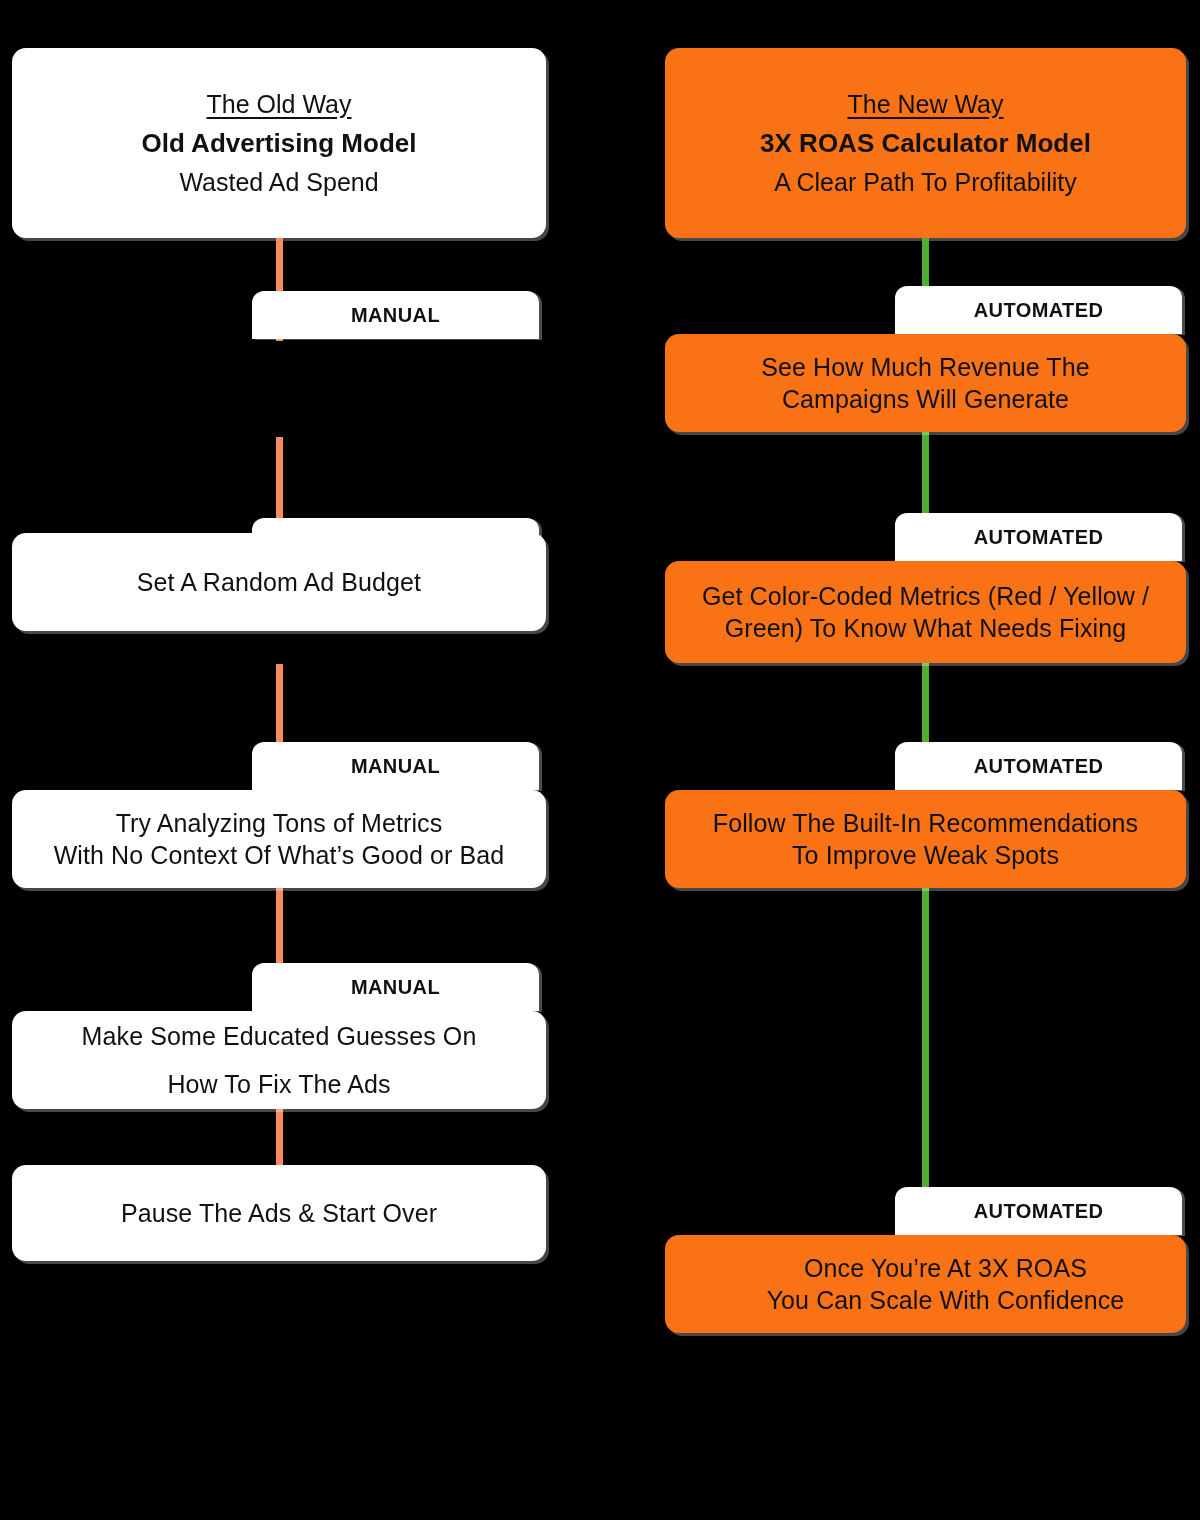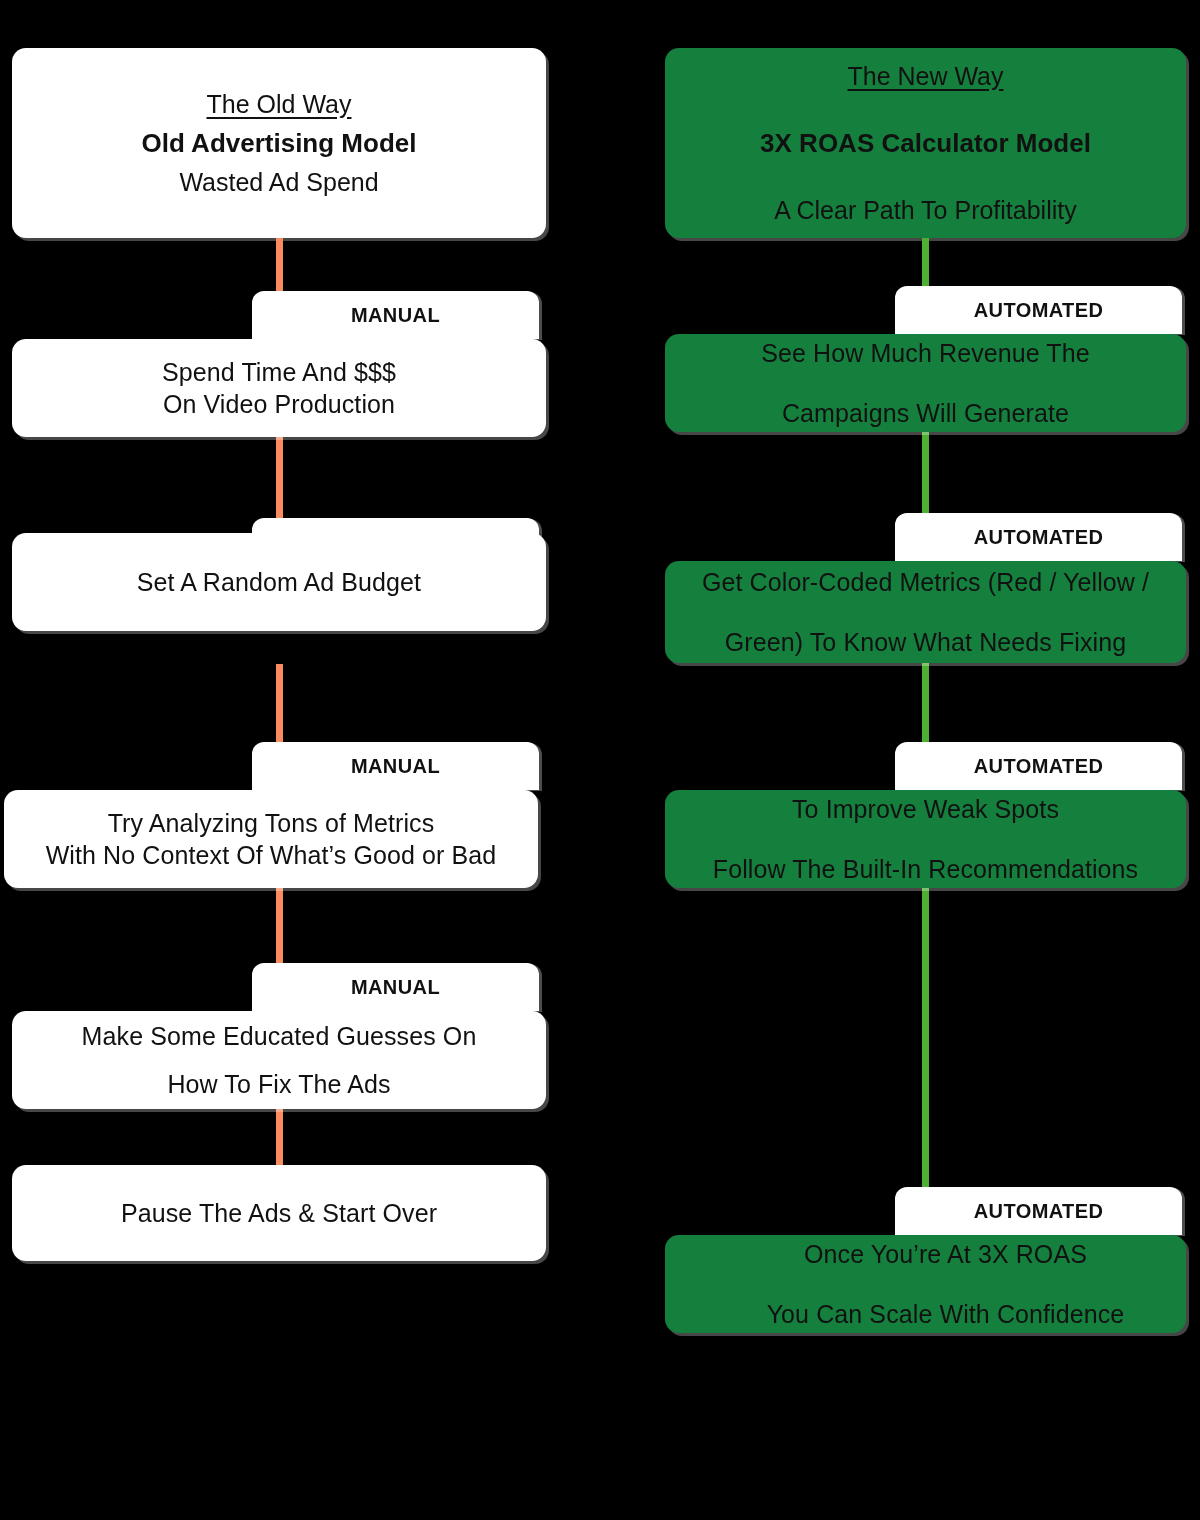"The New Way" .node.green { background: #15803d -> #f97316; gap: 28px -> none }
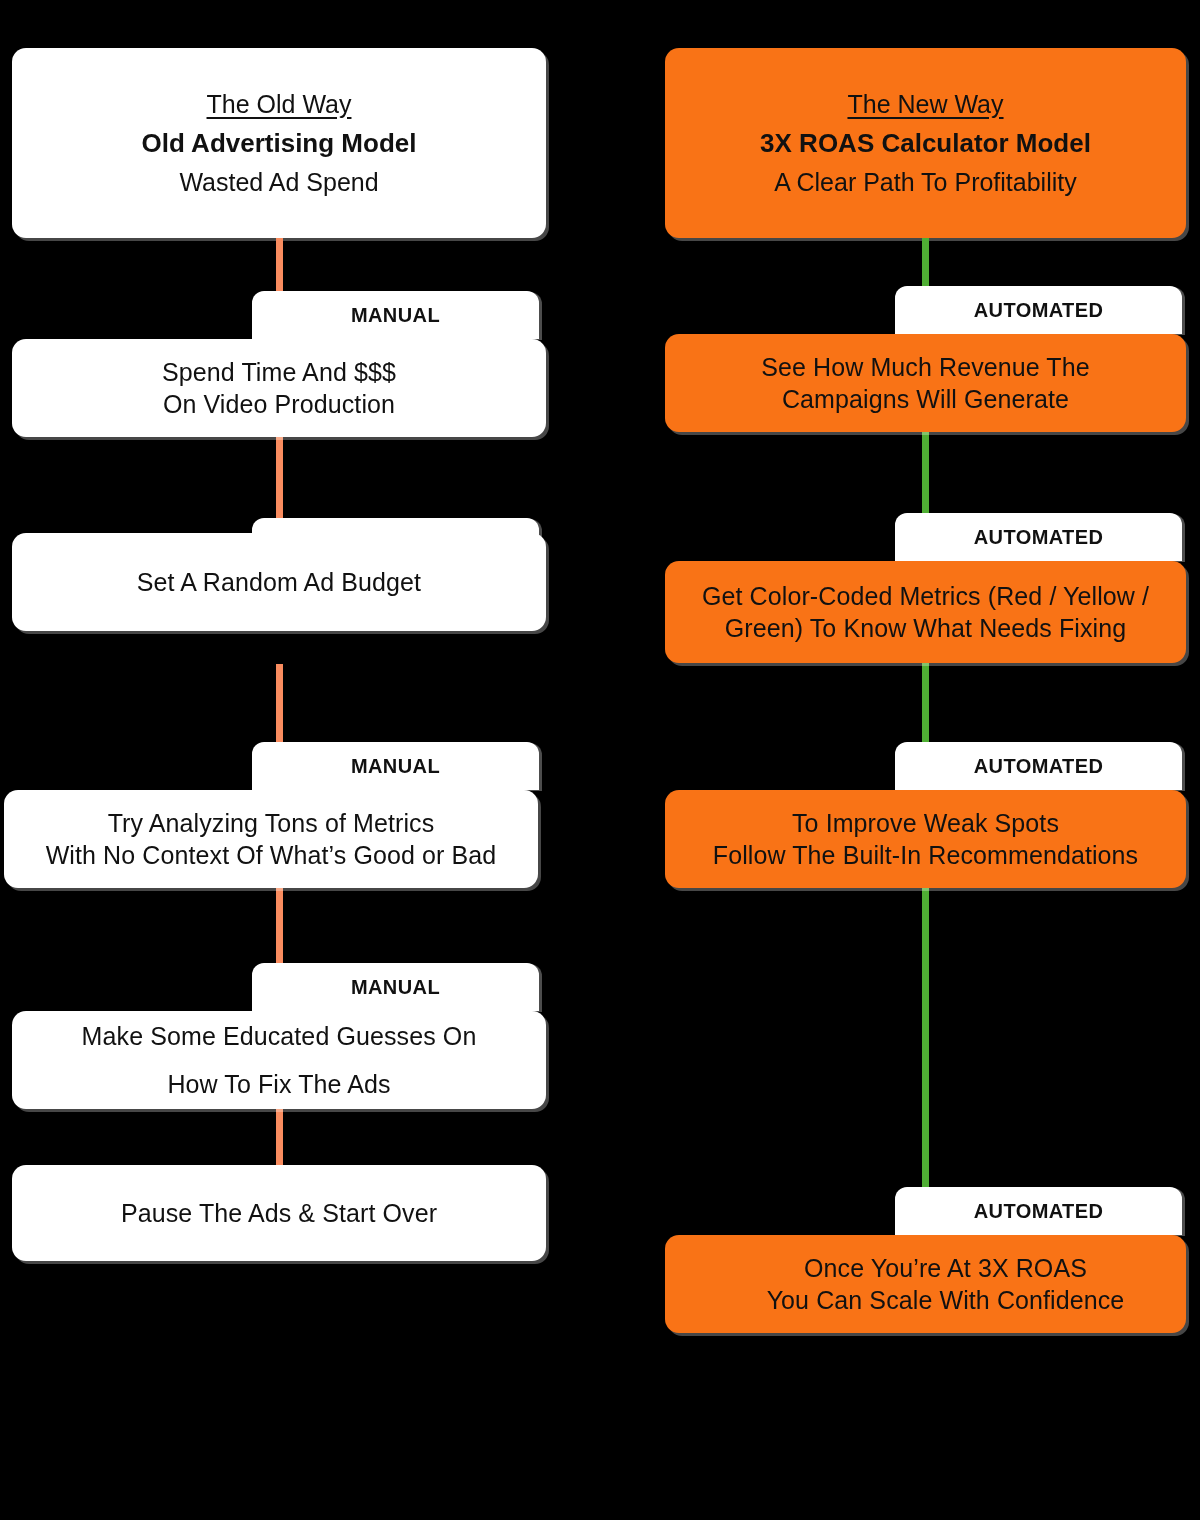"Spend Time And $$$" div.node { html: <div> <span>Spend Time And $$$</span> <span>On Video Production</span> </div> -> none }
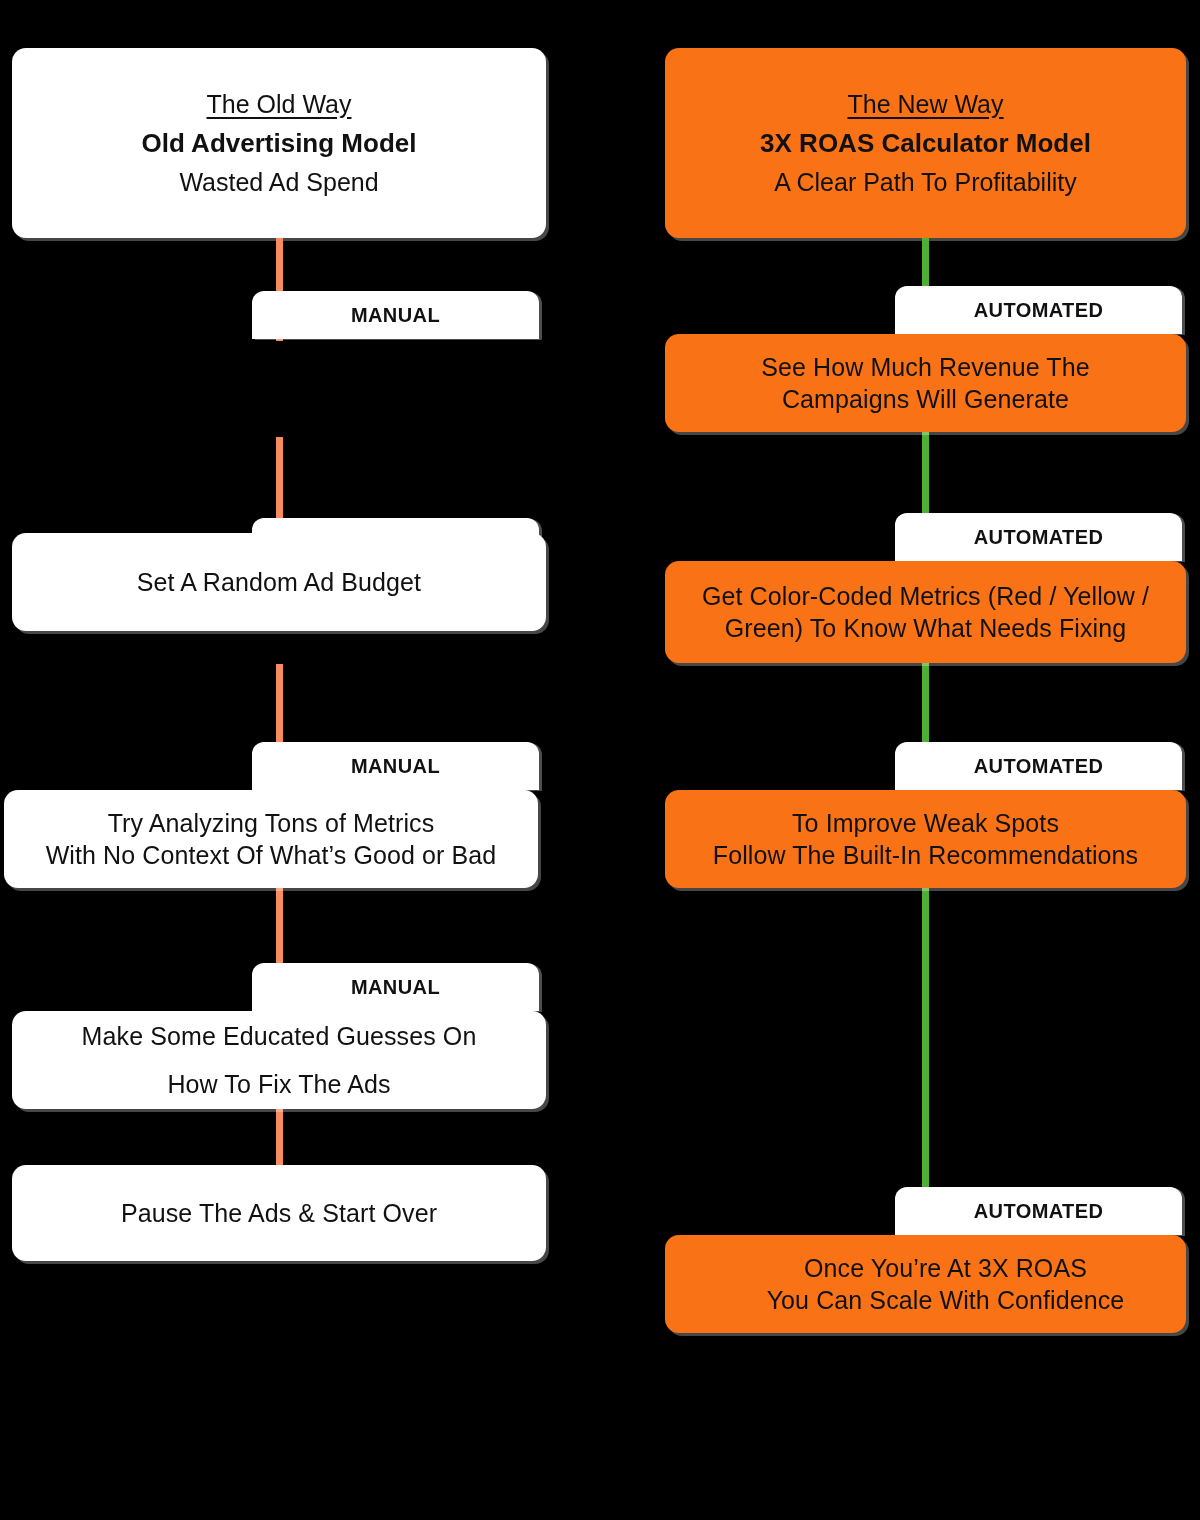"Try Analyzing Tons of Metrics" div.node { left: 4px -> 12px }
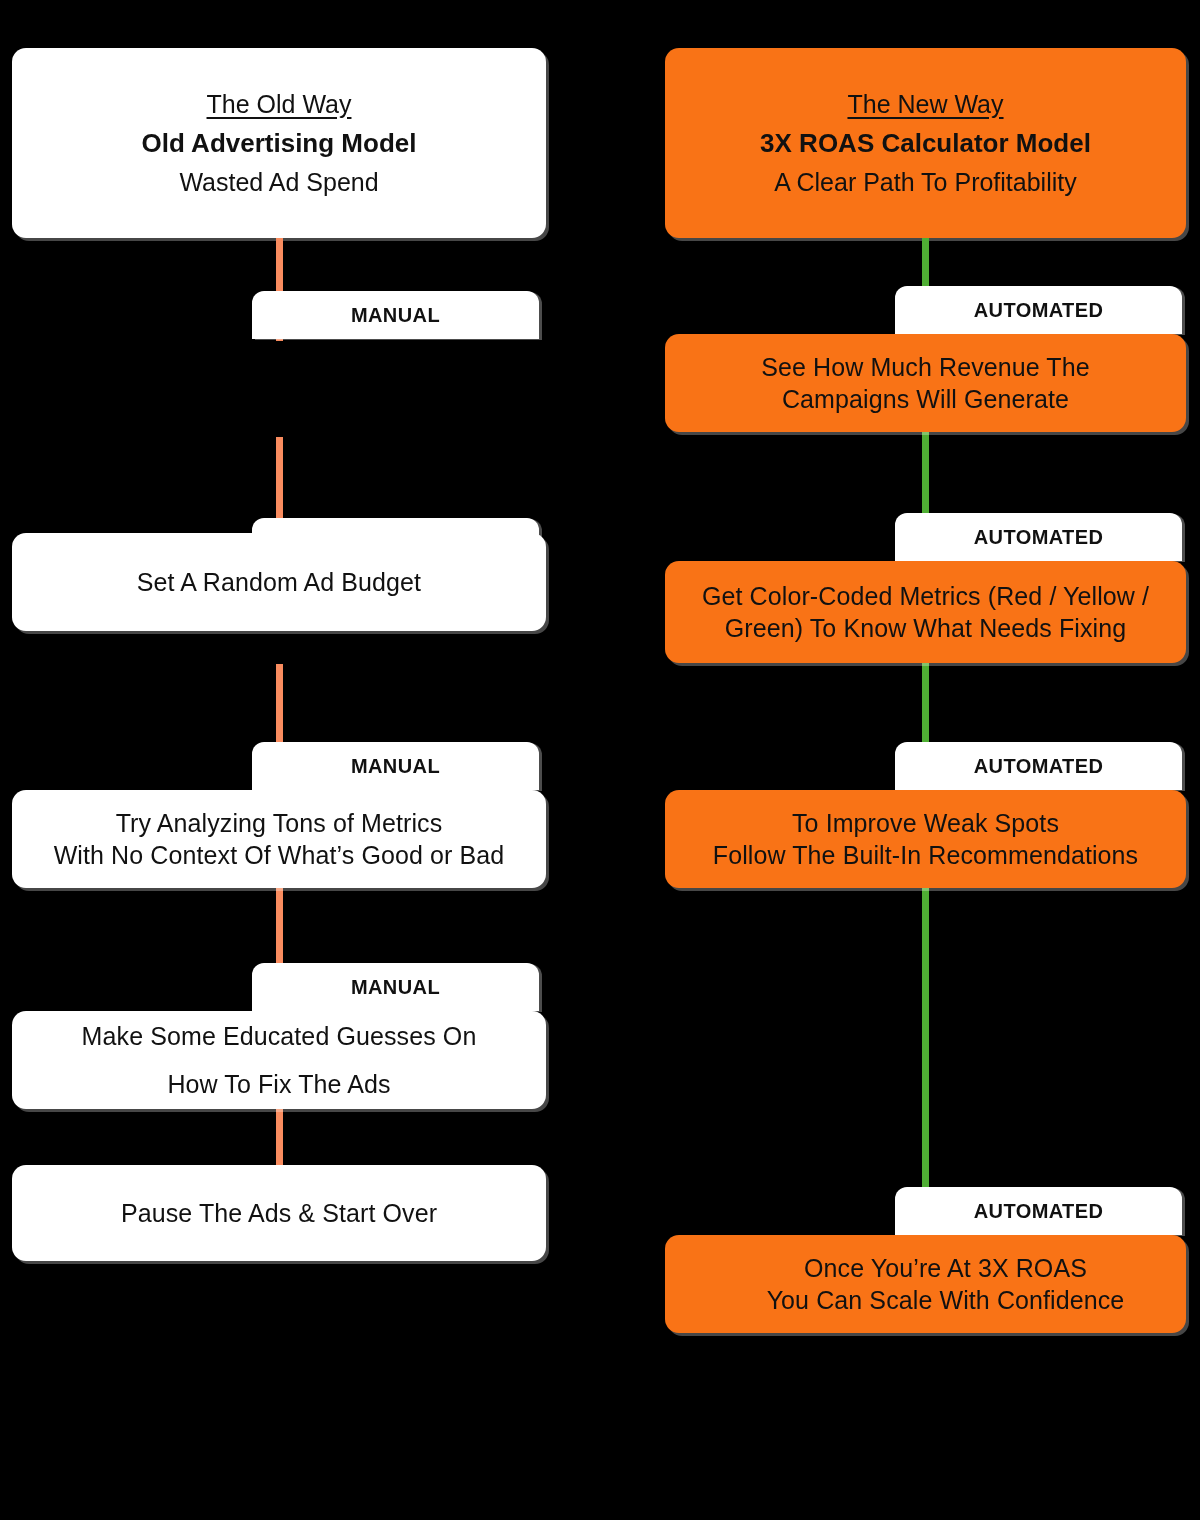"To Improve Weak Spots" span.line { order: before "Follow The Built-In Recommendations" -> after "Follow The Built-In Recommendations" }
